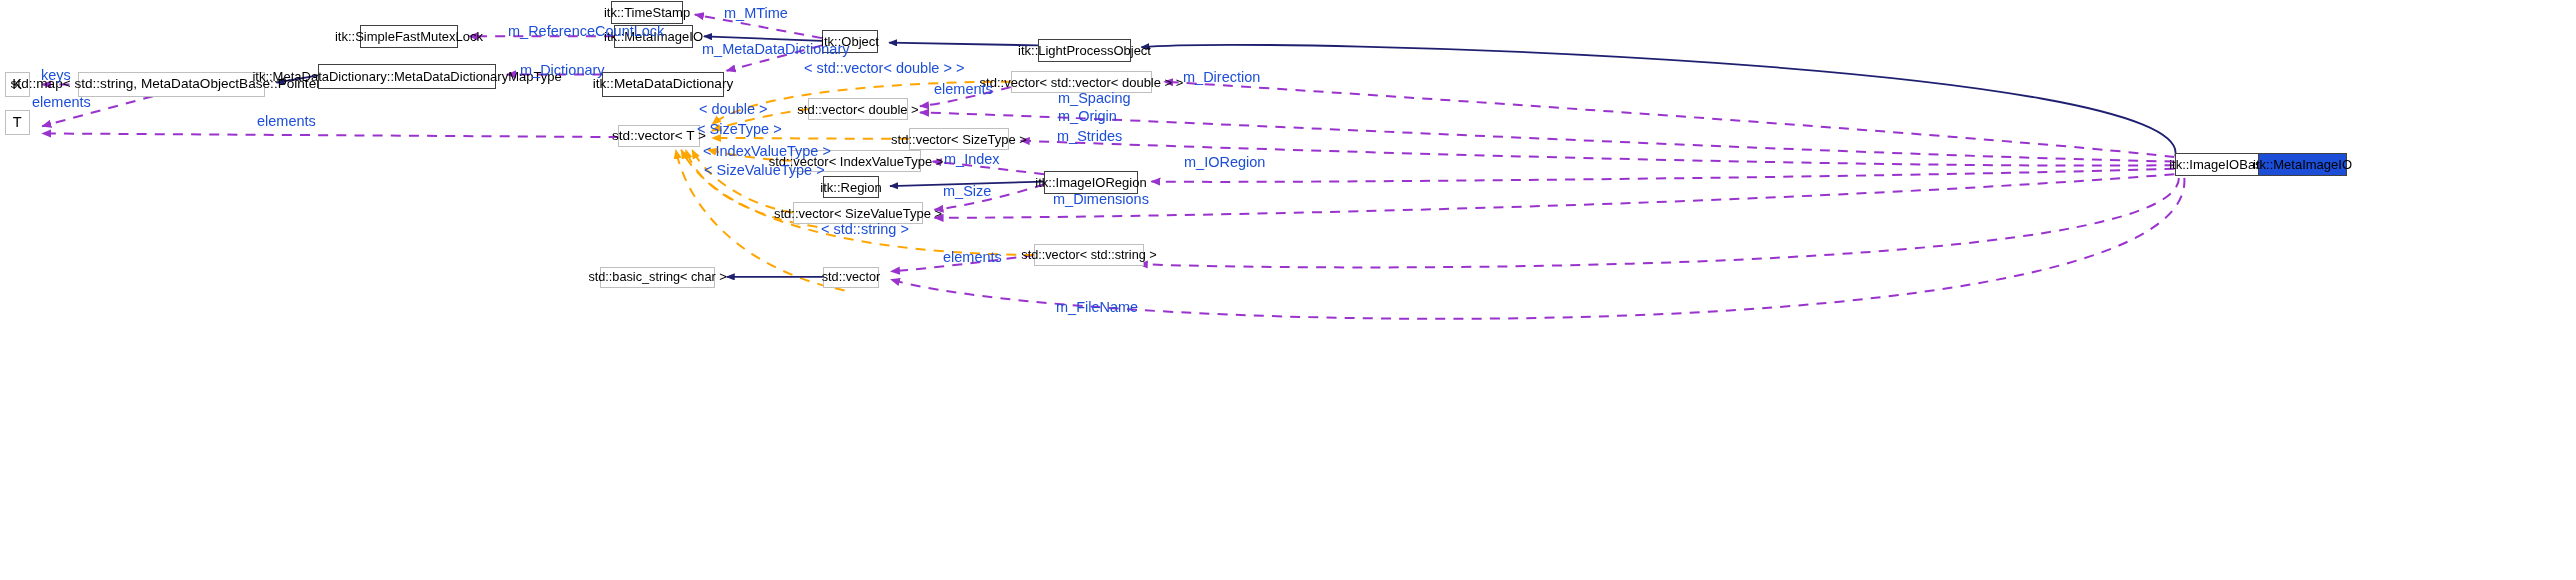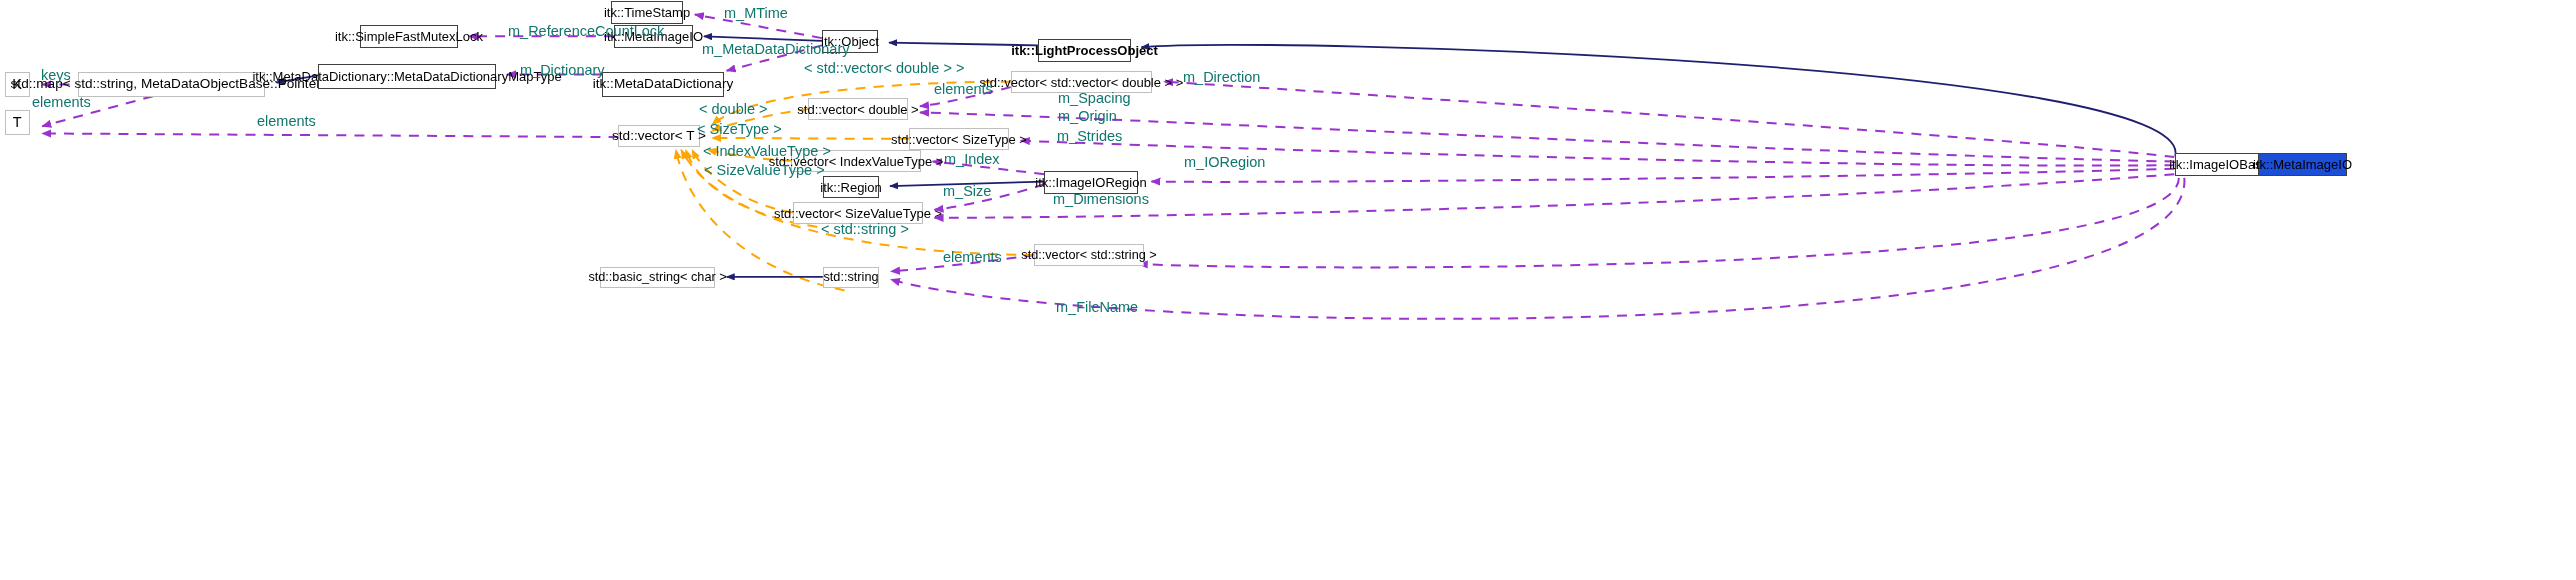"m_MTime" .edge-label { color: #0f766e -> #1d4ed8 }
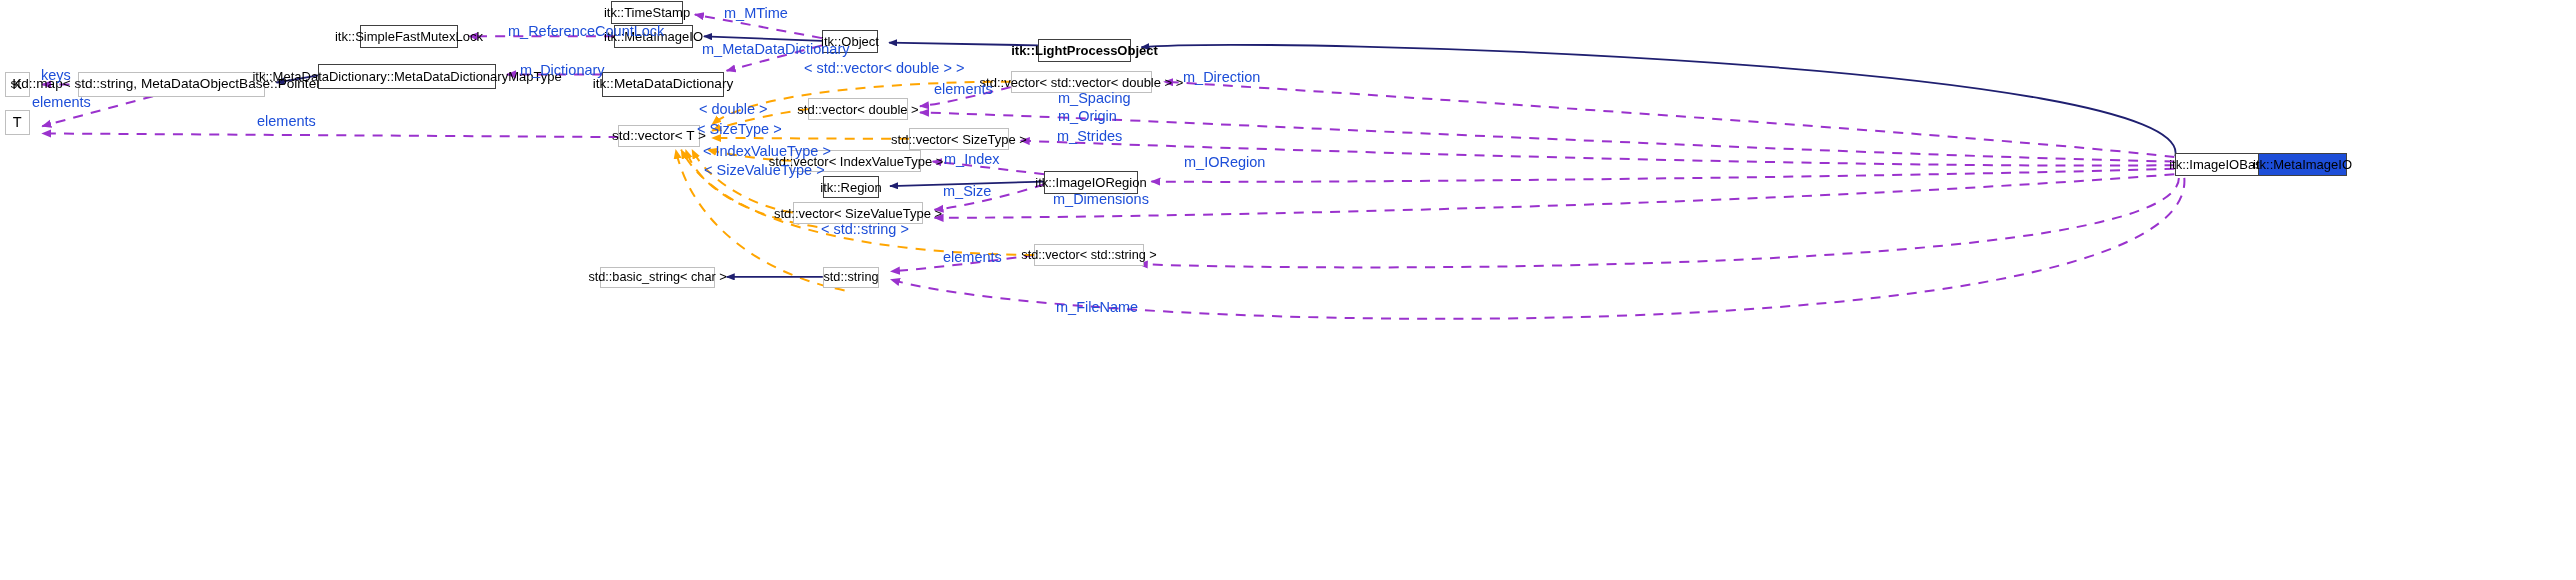"itk::LightProcessObject" div.node { font-weight: bold -> none }
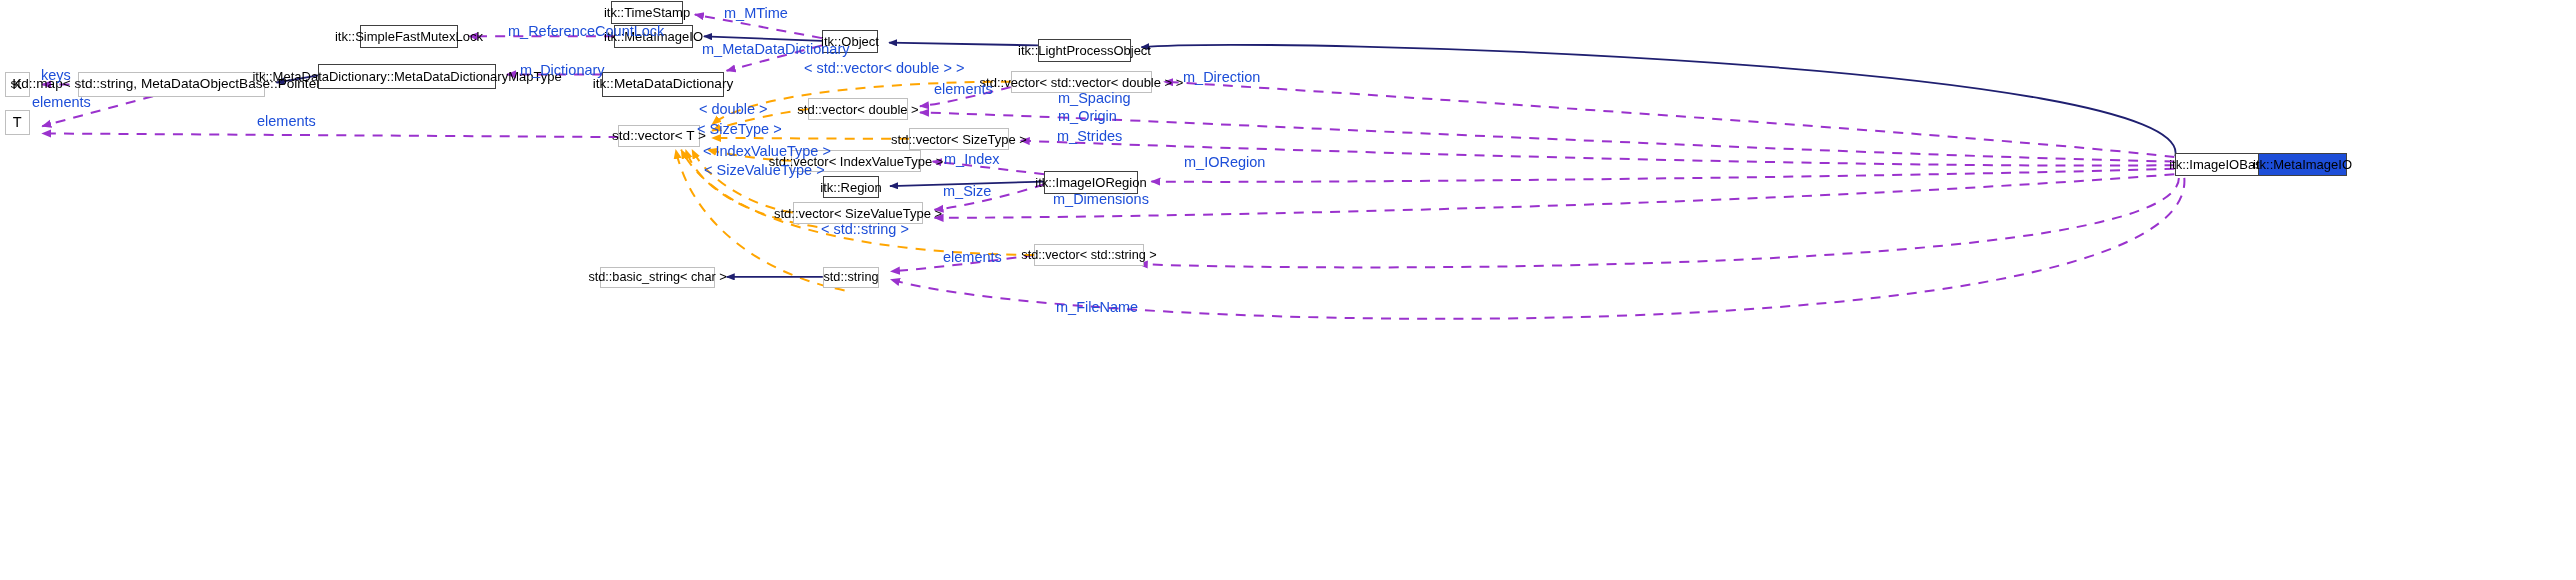"std::string" span { text: std::string -> std::vector }
